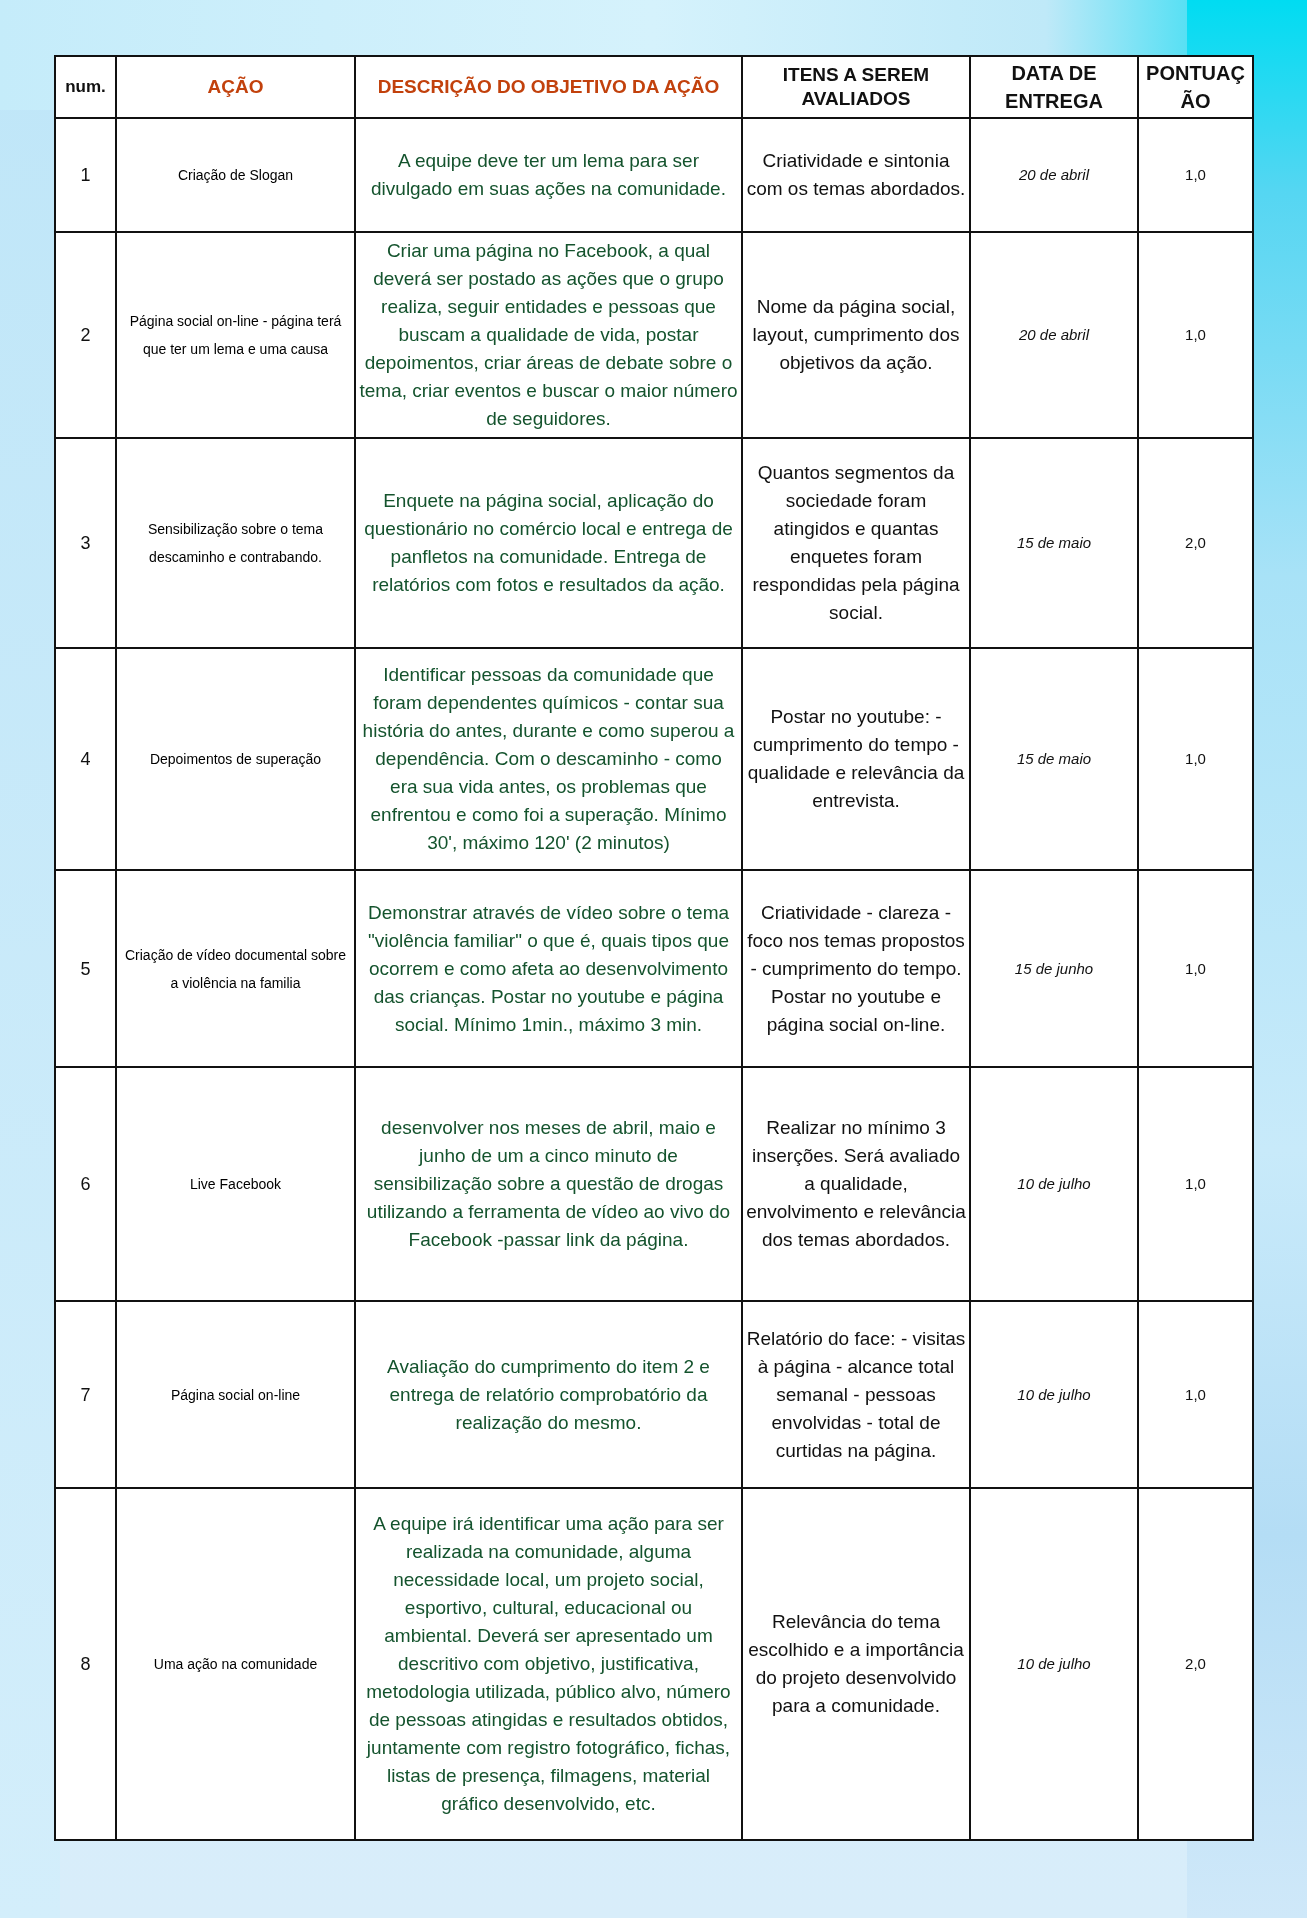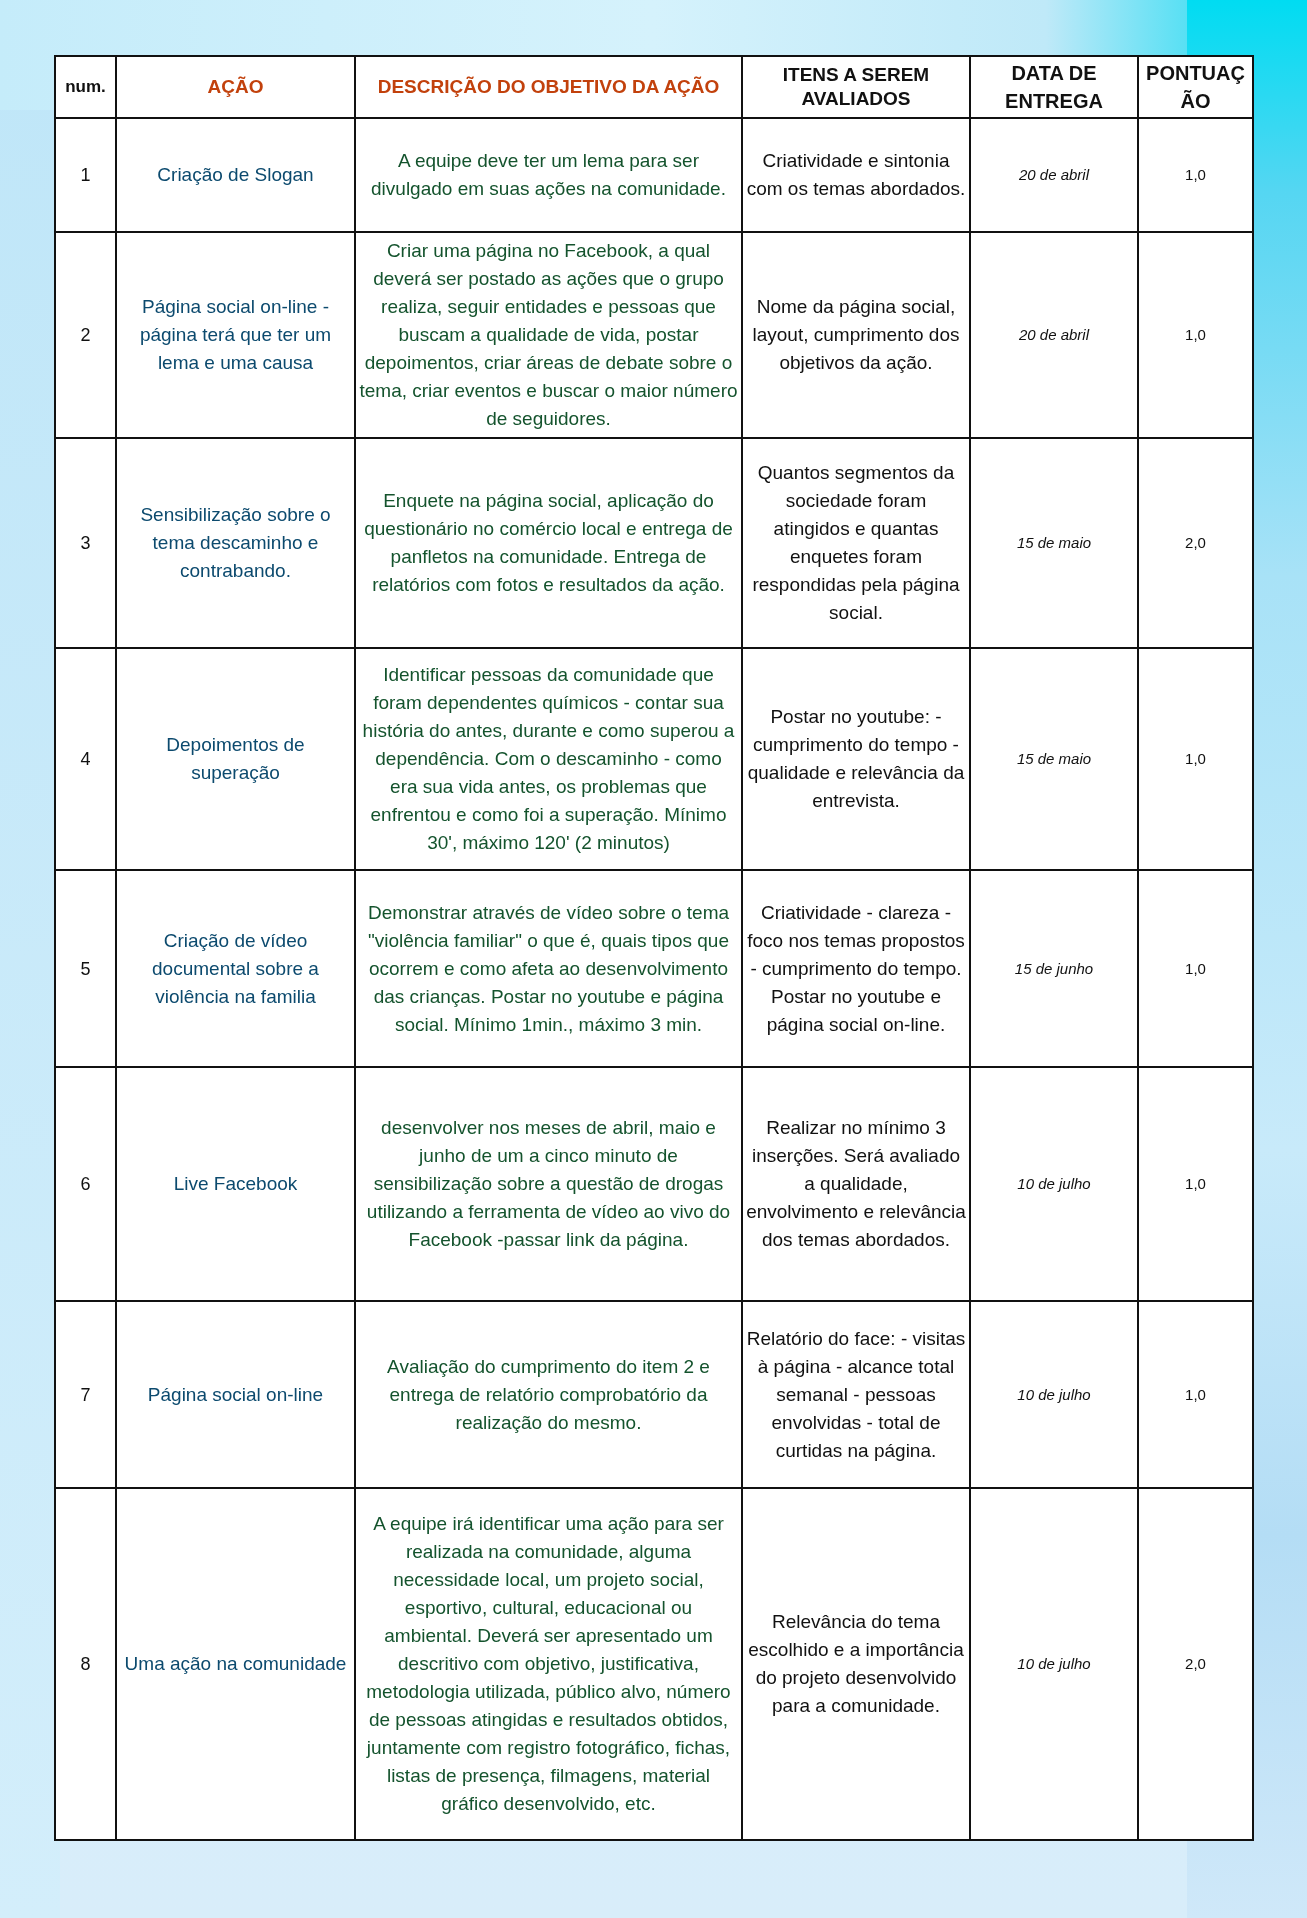"Criação de Slogan" td.acao { color: #0c4a6e -> #000000; font-size: 19px -> 14px }
